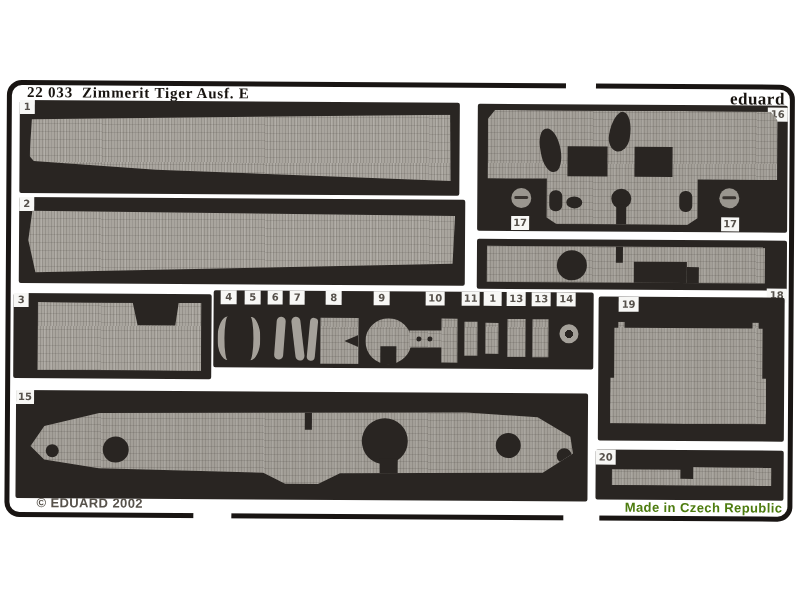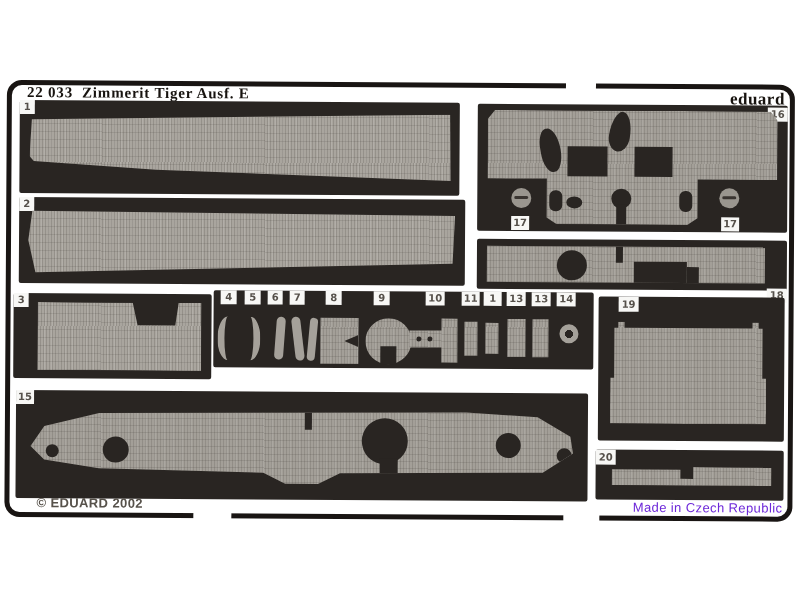"Made in Czech Republic" div.footxt { color: #6d28d9 -> #4d7c0f; font-weight: normal -> bold }
